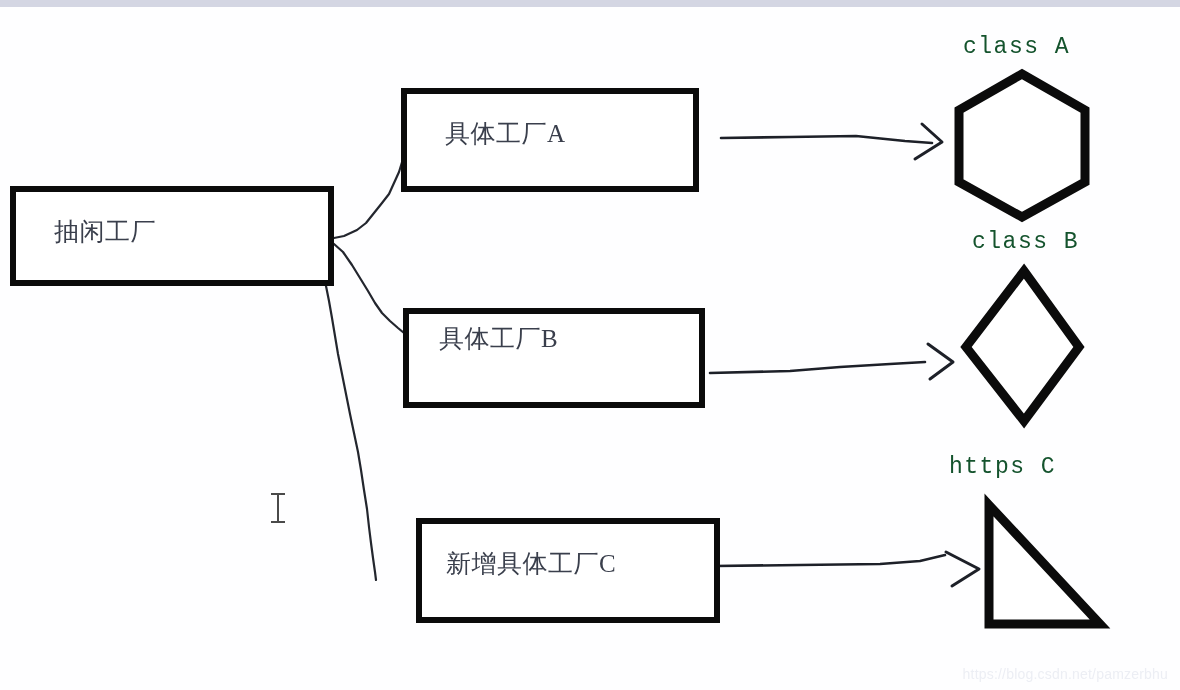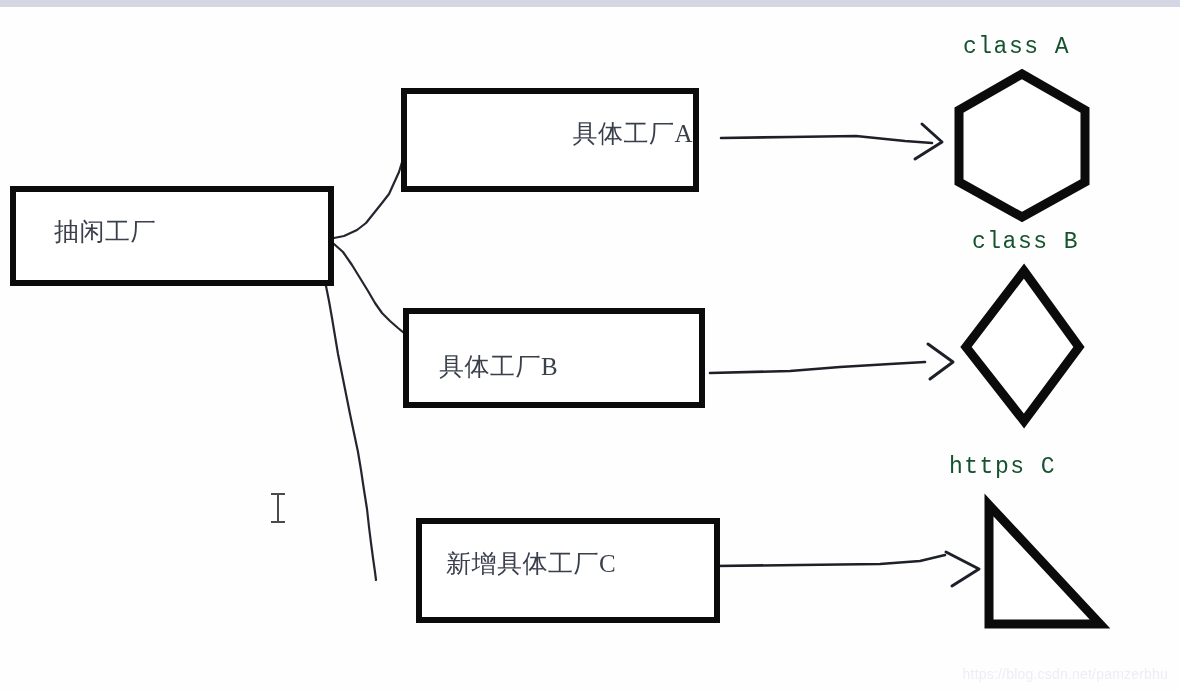"具体工厂A" #box-factory-a { justify-content: flex-end -> none }
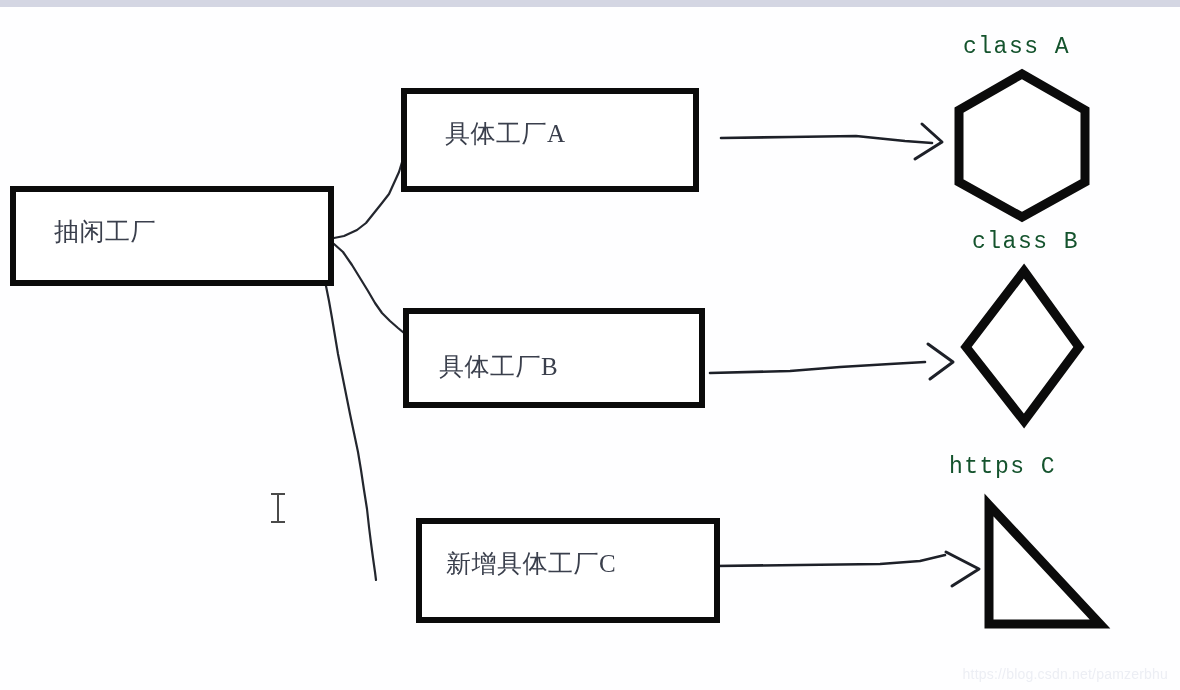"具体工厂B" #box-factory-b .node-label { margin: 40px 0 0 30px -> 12px 0 0 30px }
